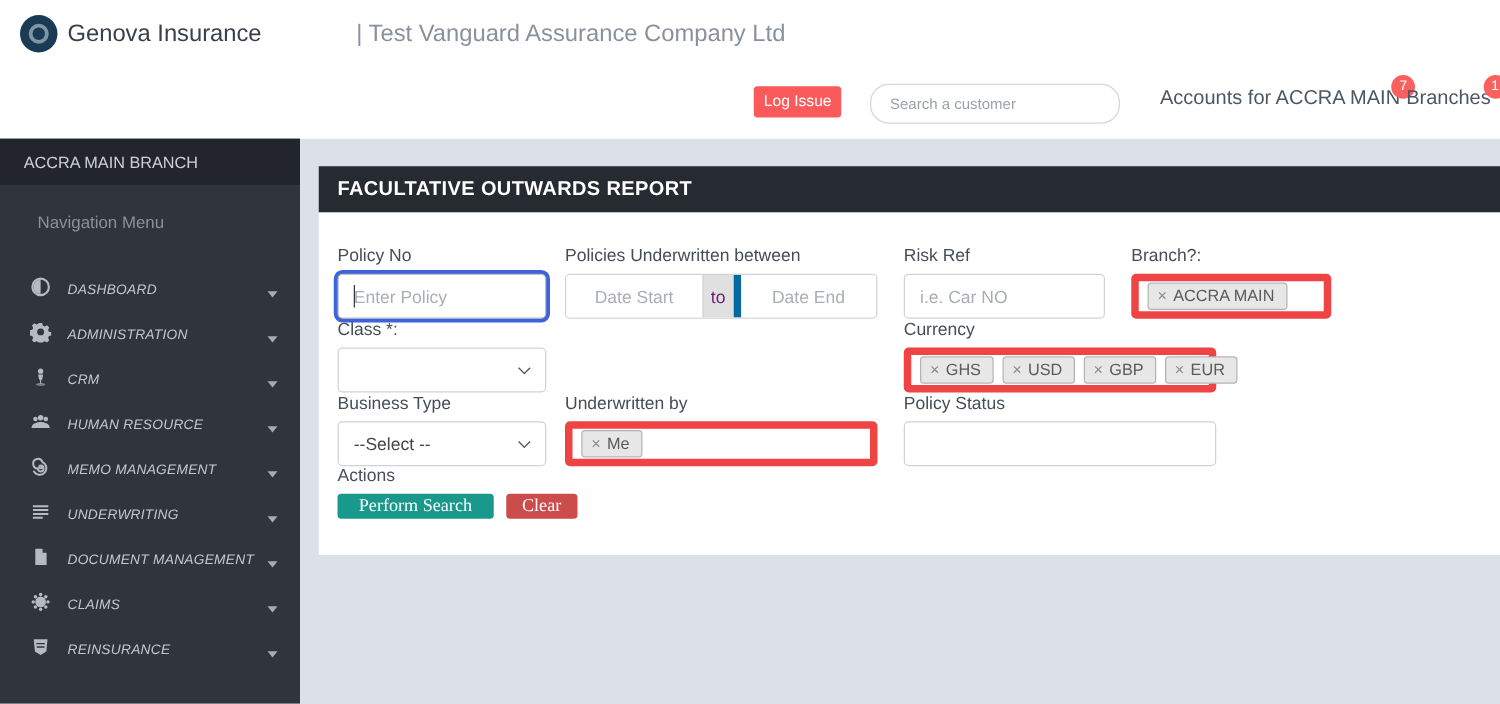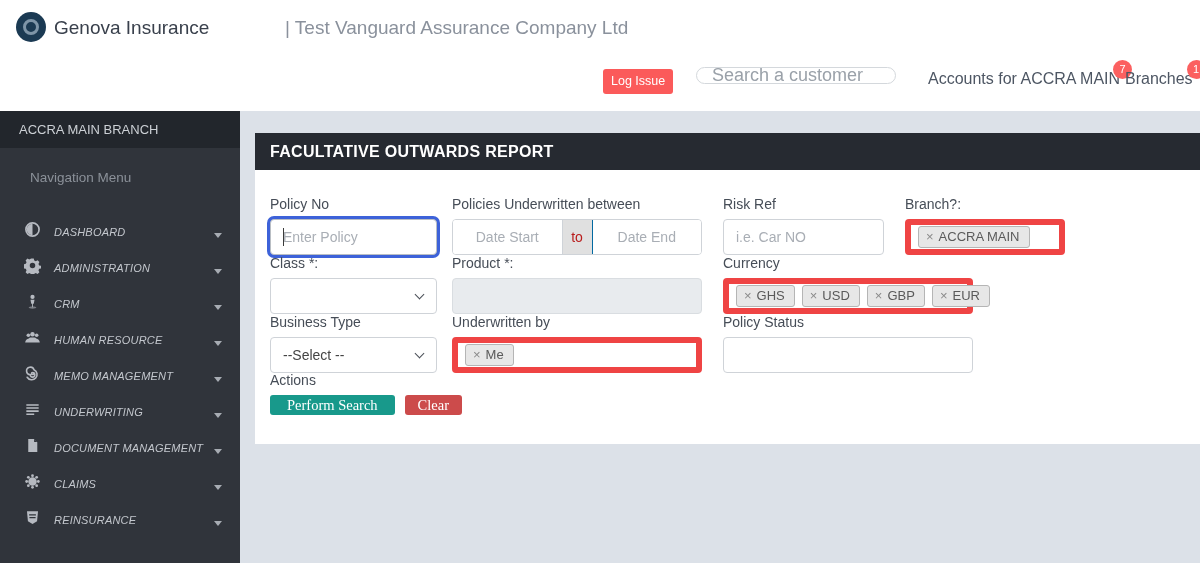"Search a customer" .search-pill { font-size: 18px -> 12px; height: 17px -> 32px }
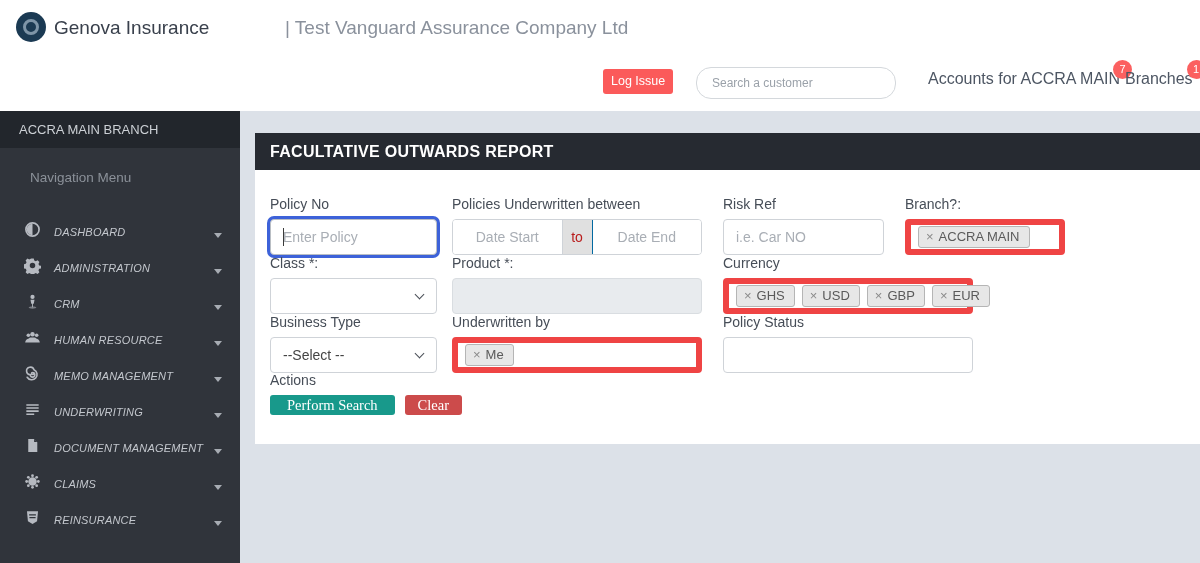"to" .to-addon { border-right: 1px solid #0369a1 -> 6px solid #0369a1; color: #b91c1c -> #701a75 }
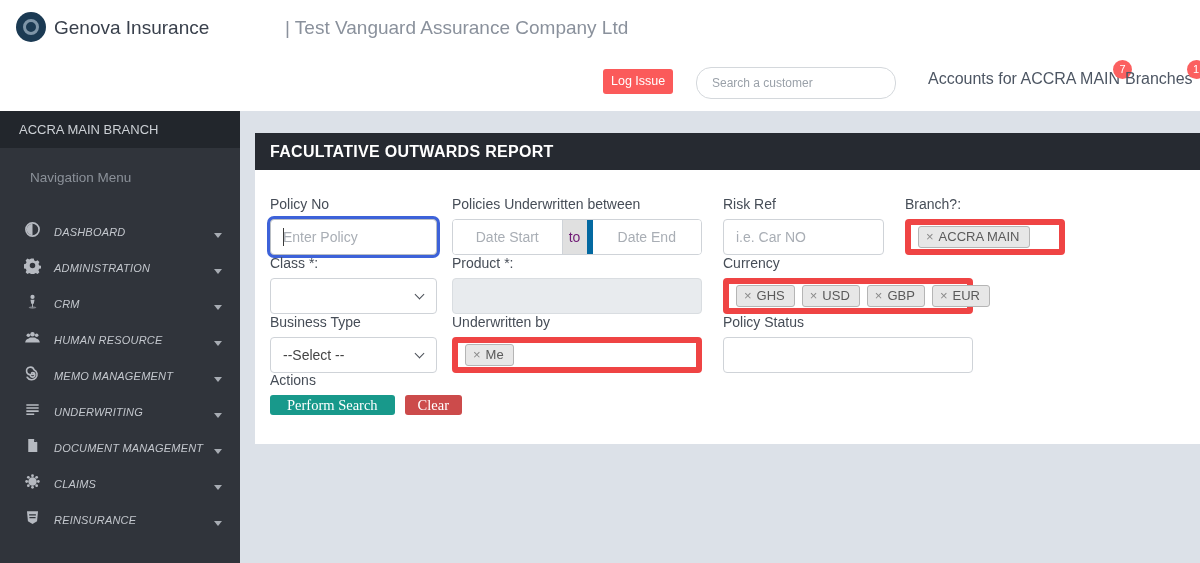"Product *:" div.fg { html: <div> <span>Product *:</span> <input> </div> -> none }
